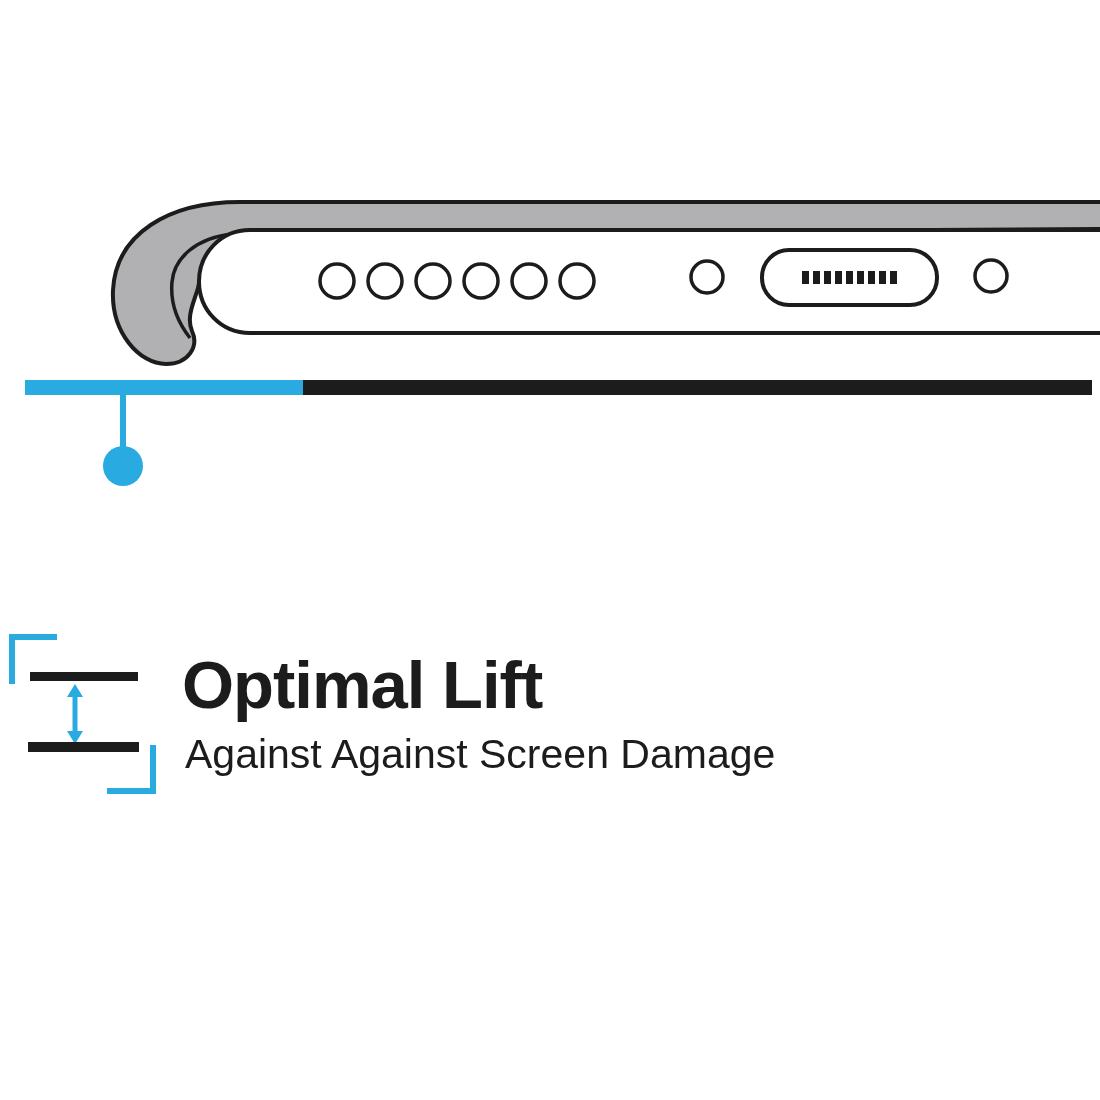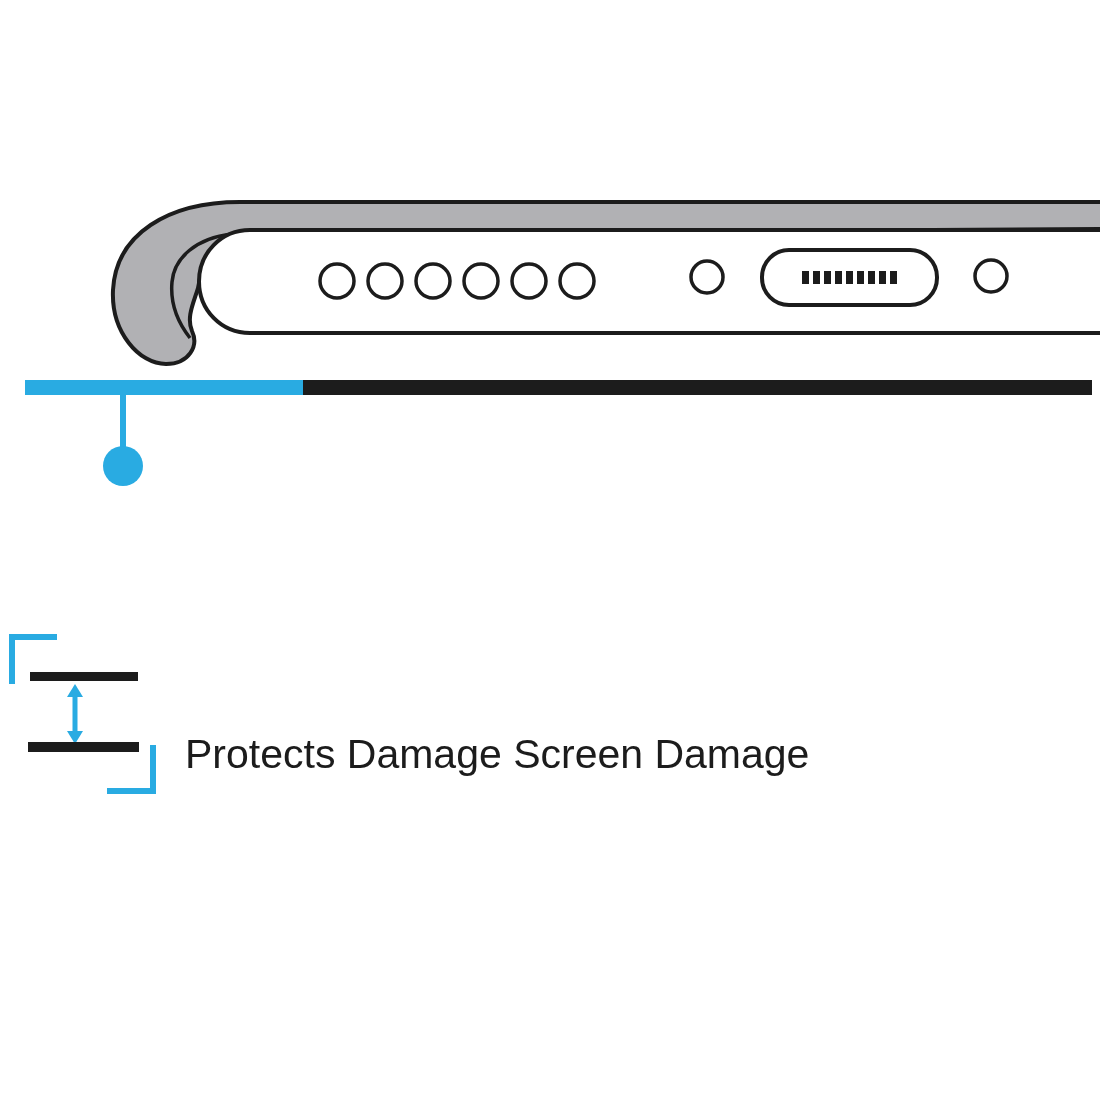"Optimal Lift" div.text-label { html: none -> <div>Optimal Lift</div> }
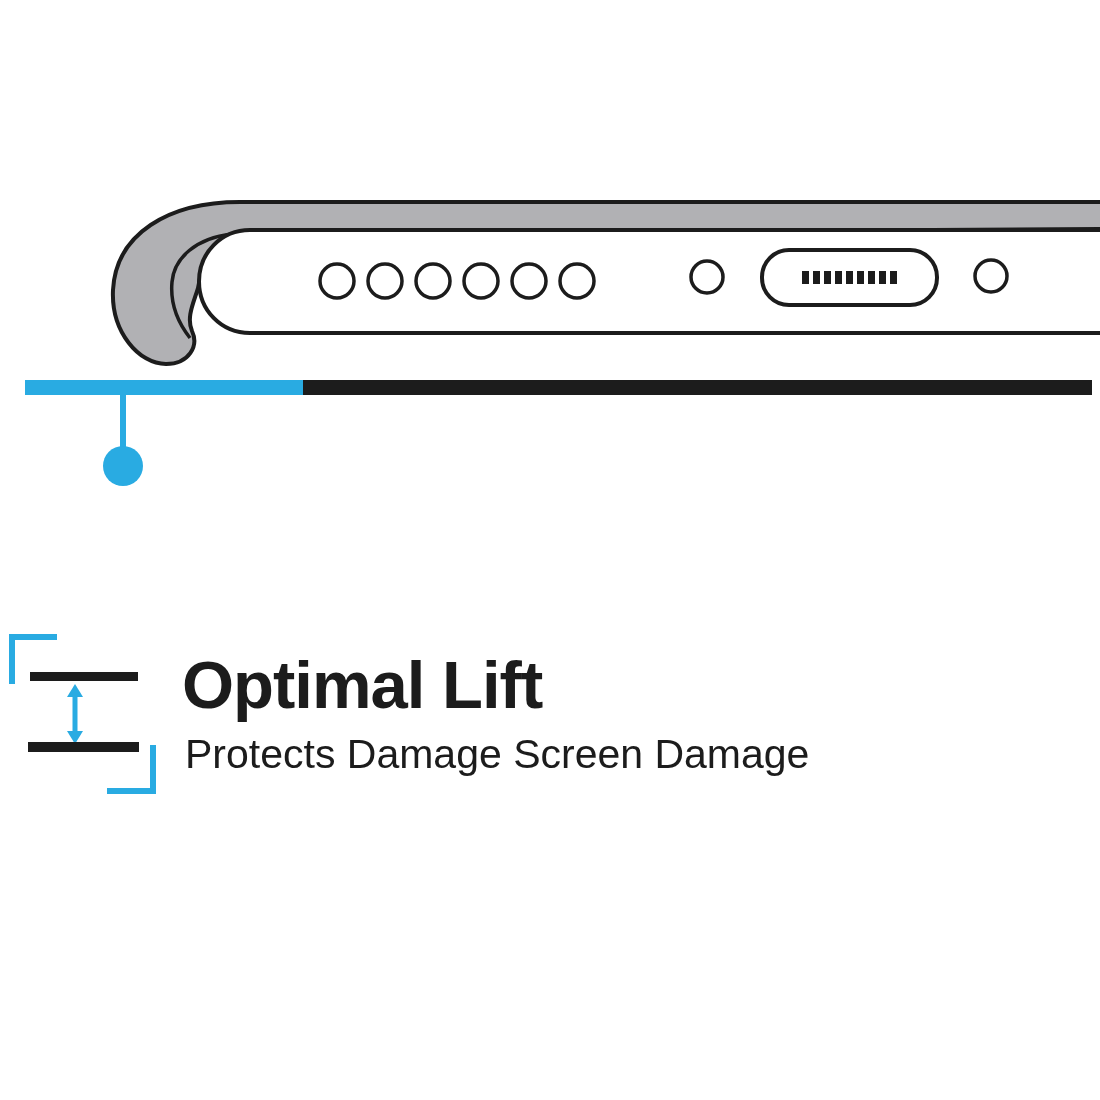"Protects Damage Screen Damage" div.text-label { text: Protects Damage -> Against Against }
